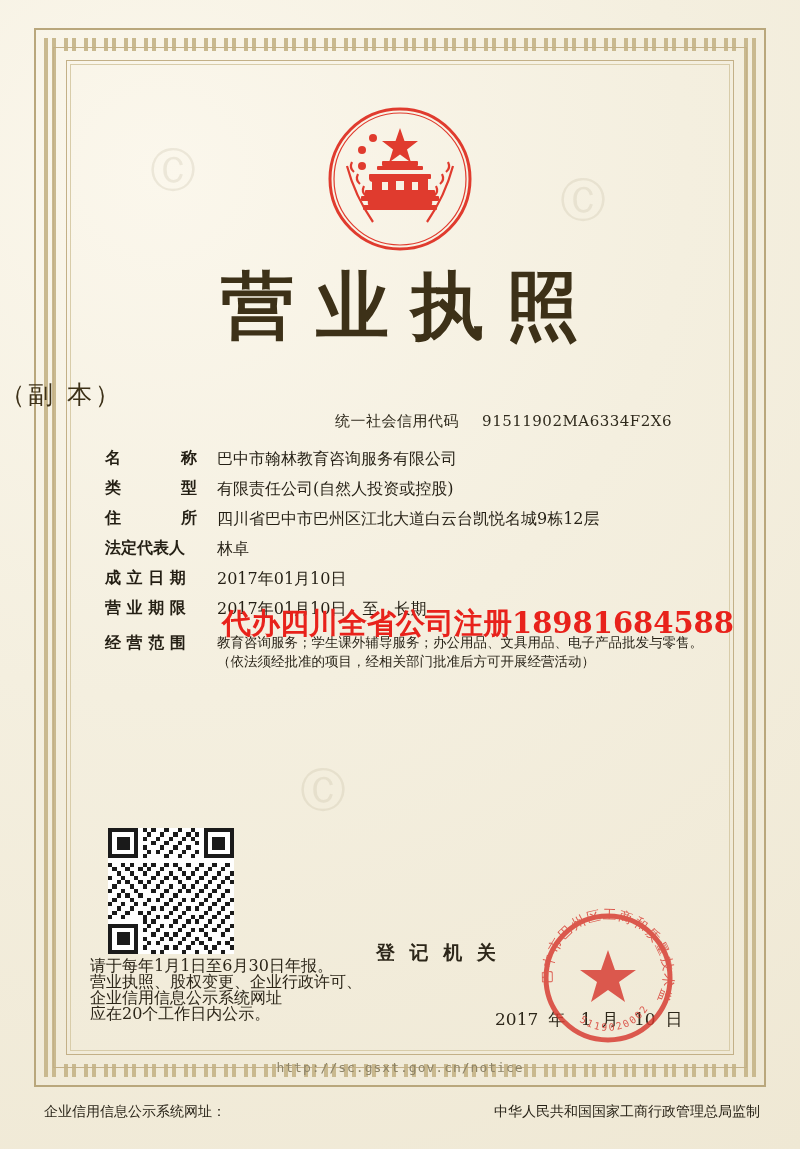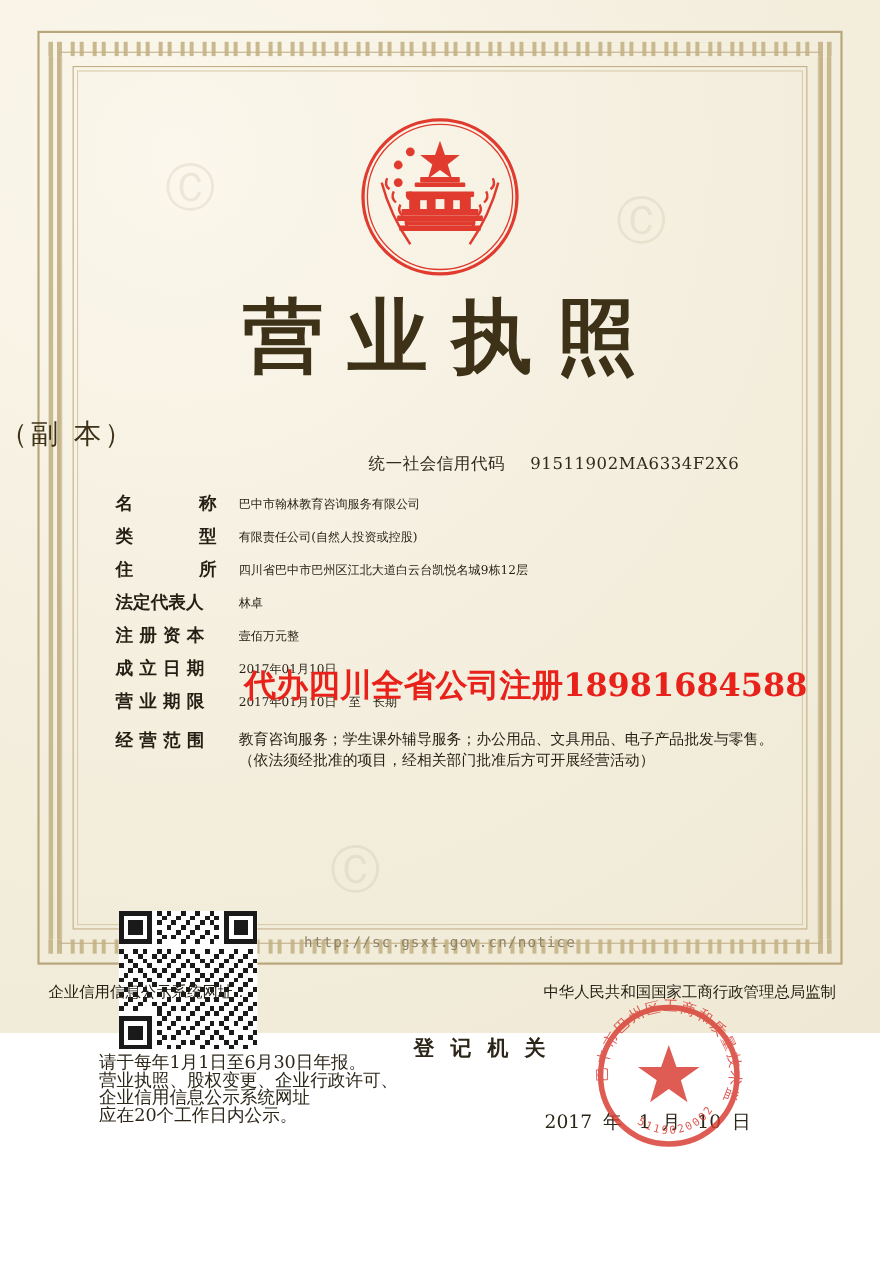"营业执照" .page { height: 939px -> 1149px }
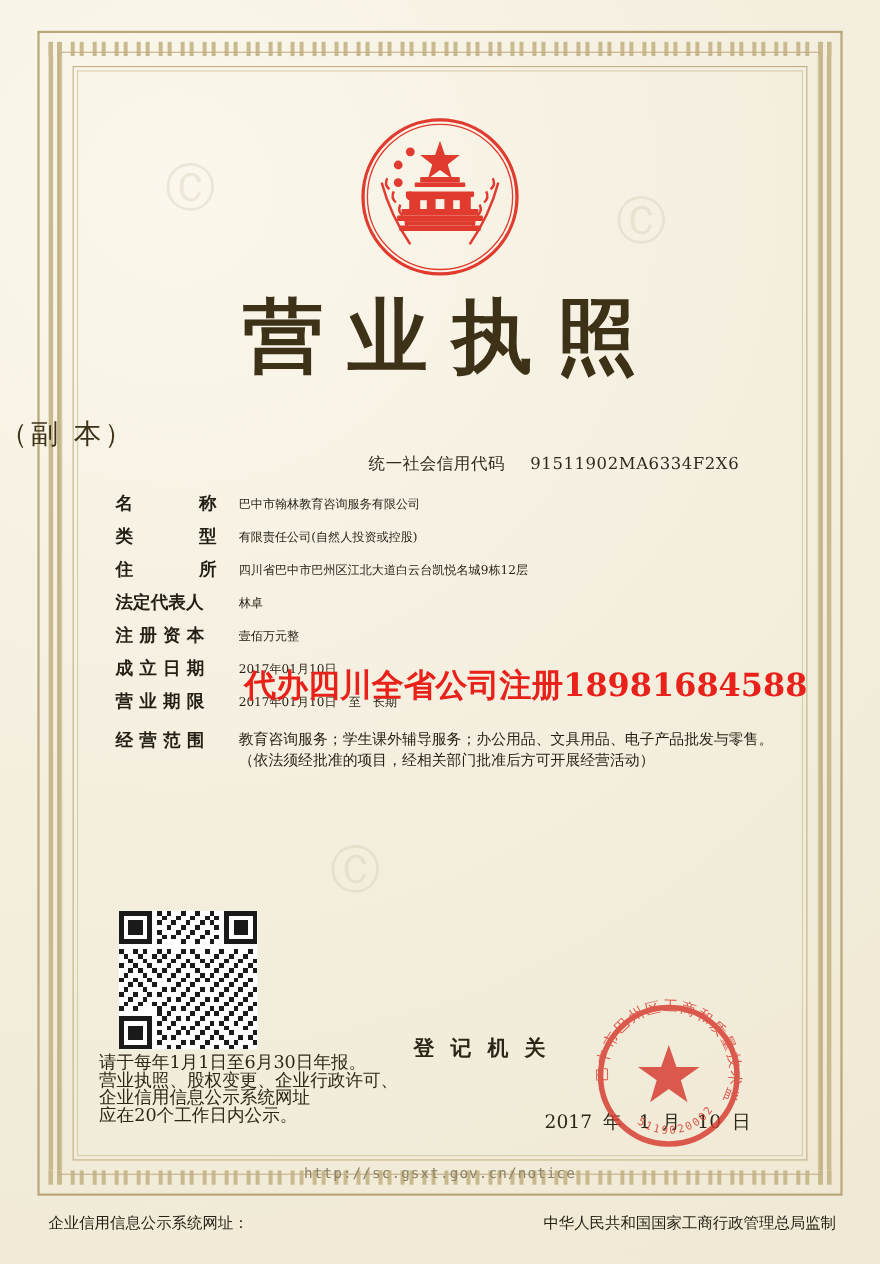"巴中市翰林教育咨询服务有限公司" .row .value { font-size: 11px -> 16px }
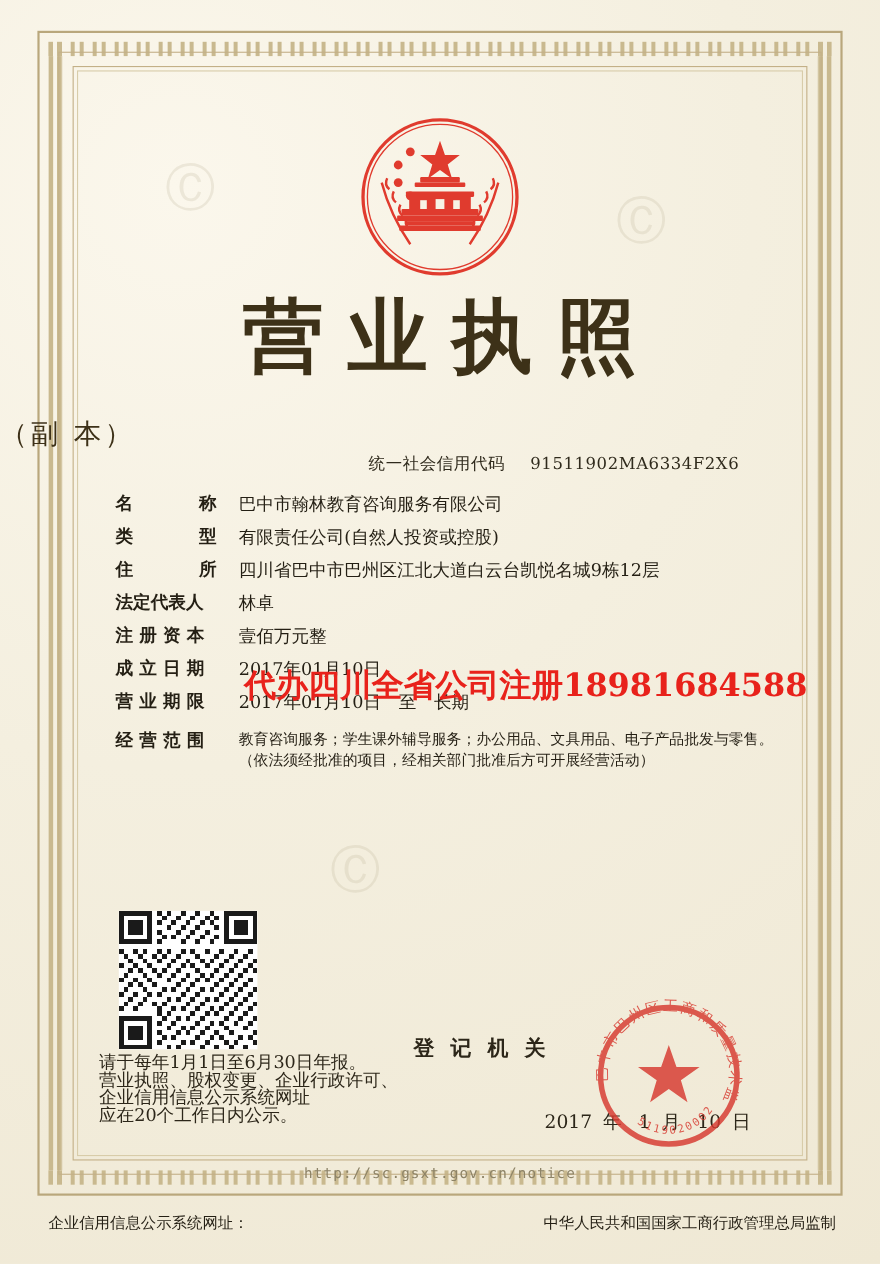"注 册 资 本" div.row { html: <div> <div>注 册 资 本</div> <div>壹佰万元整</div> </div> -> none }
